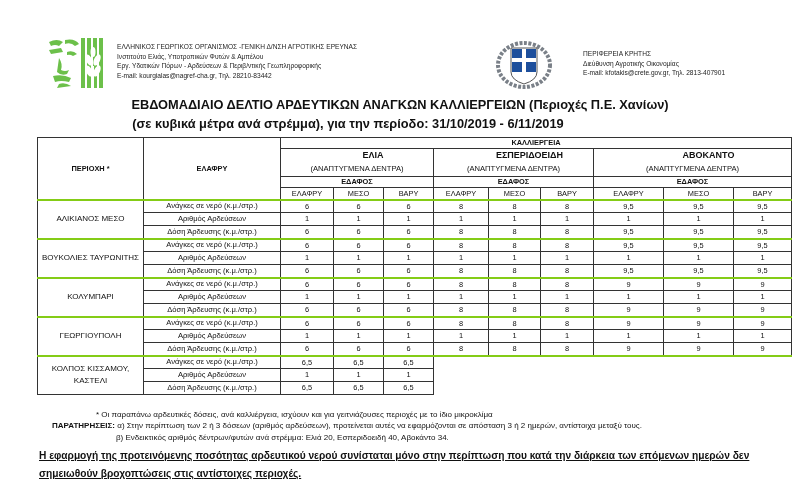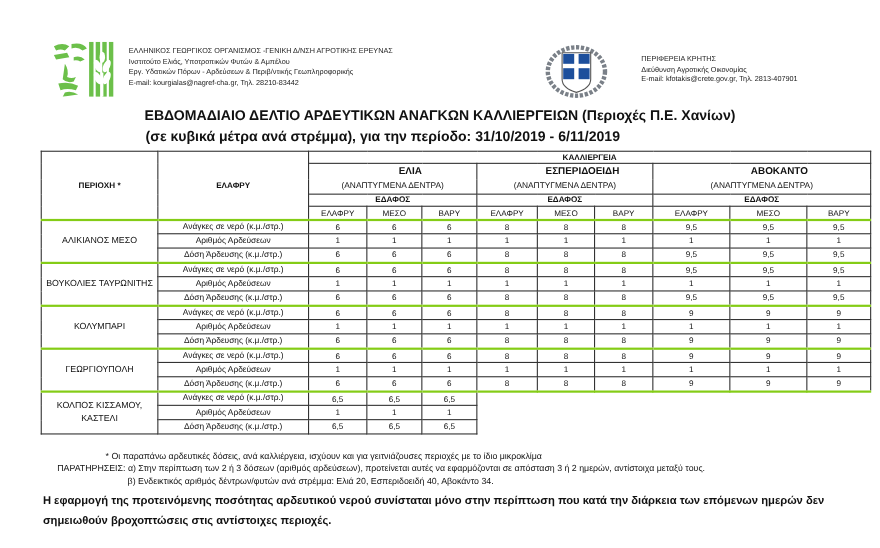"ΠΑΡΑΤΗΡΗΣΕΙΣ:" .note2 .lbl { font-weight: normal -> bold }
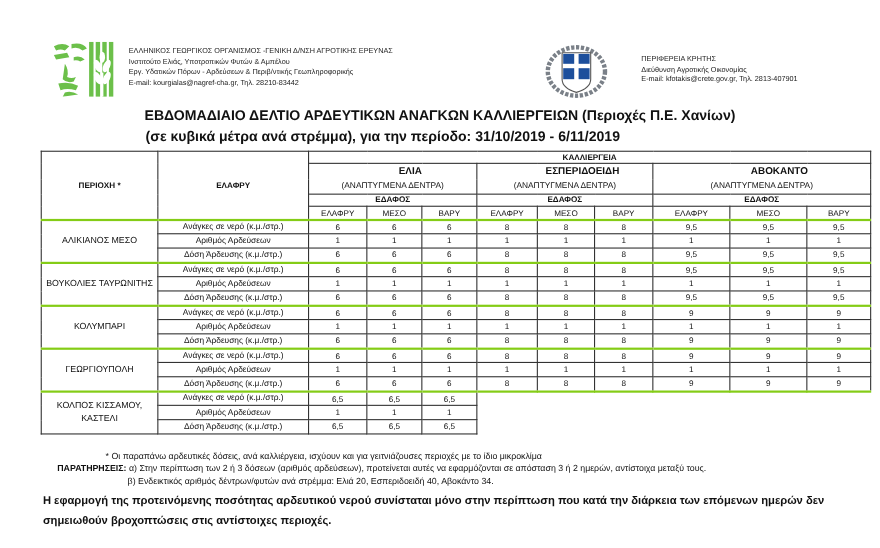"Η εφαρμογή της προτεινόμενης ποσότητας" .warn { text-decoration: none -> underline }
